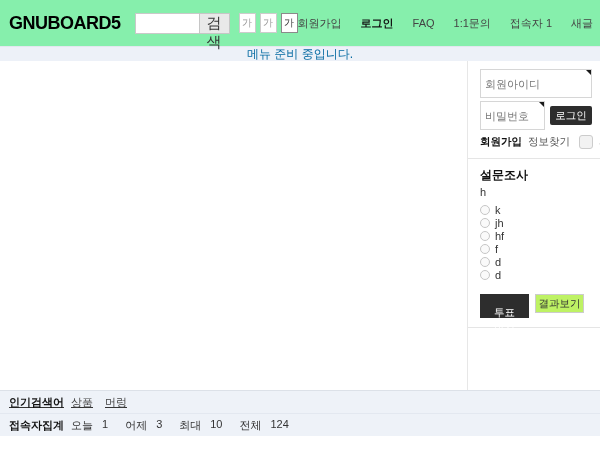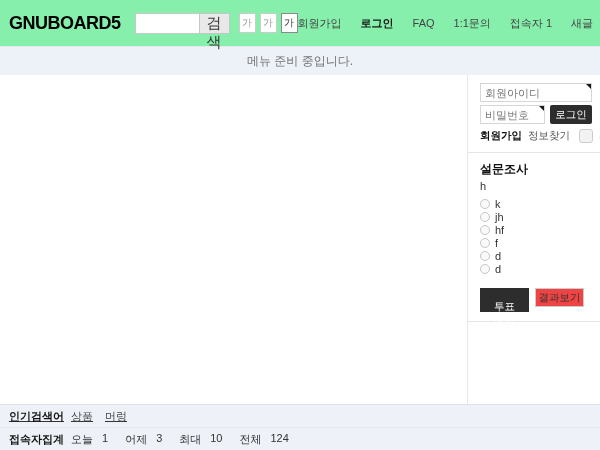"메뉴 준비 중입니다." .notice { color: #737373 -> #0369a1; height: 29px -> 15px }
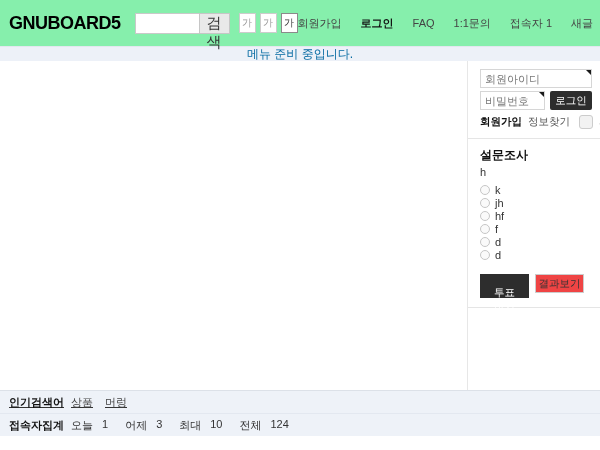"회원아이디" .field input { height: 19px -> 29px }
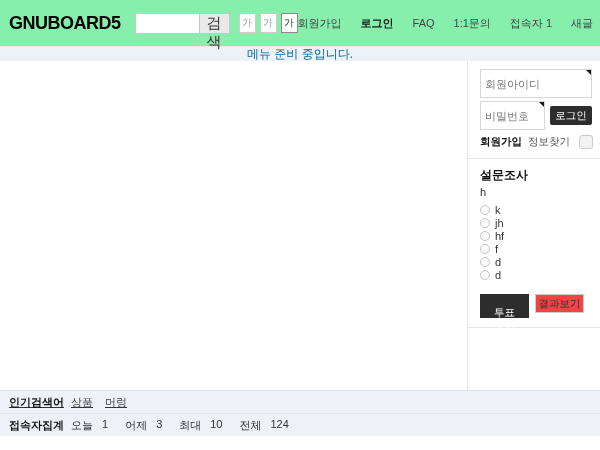"결과보기" .result-btn { background: #ef4444 -> #bef264 }
